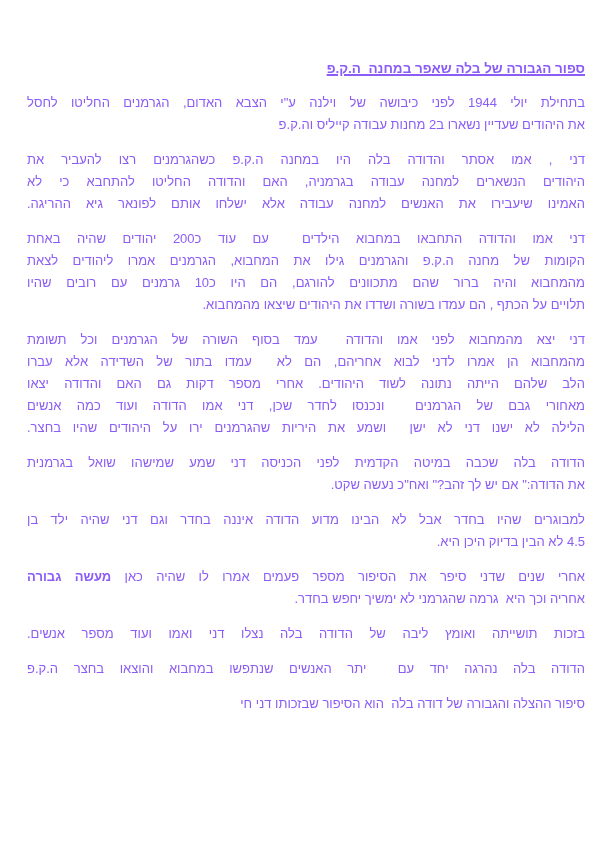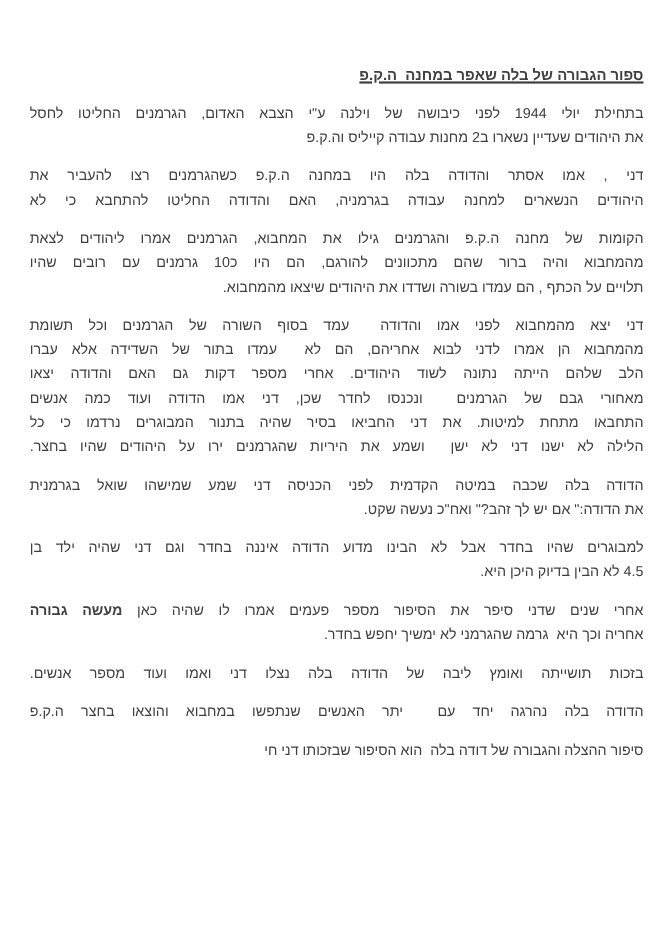"ספור הגבורה של בלה שאפר" div.page { color: #404040 -> #8b5cf6 }
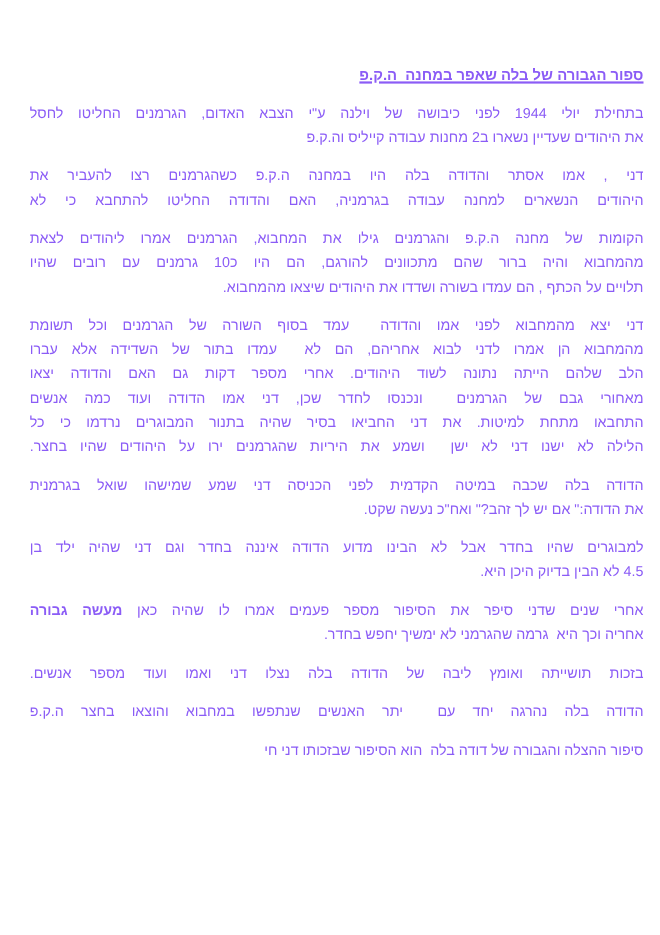"האמינו שיעבירו את האנשים למחנה" div.line { html: none -> <div>האמינו שיעבירו את האנשים למחנה עבודה אלא ישלחו אותם לפונאר גיא ההריגה.</div> }
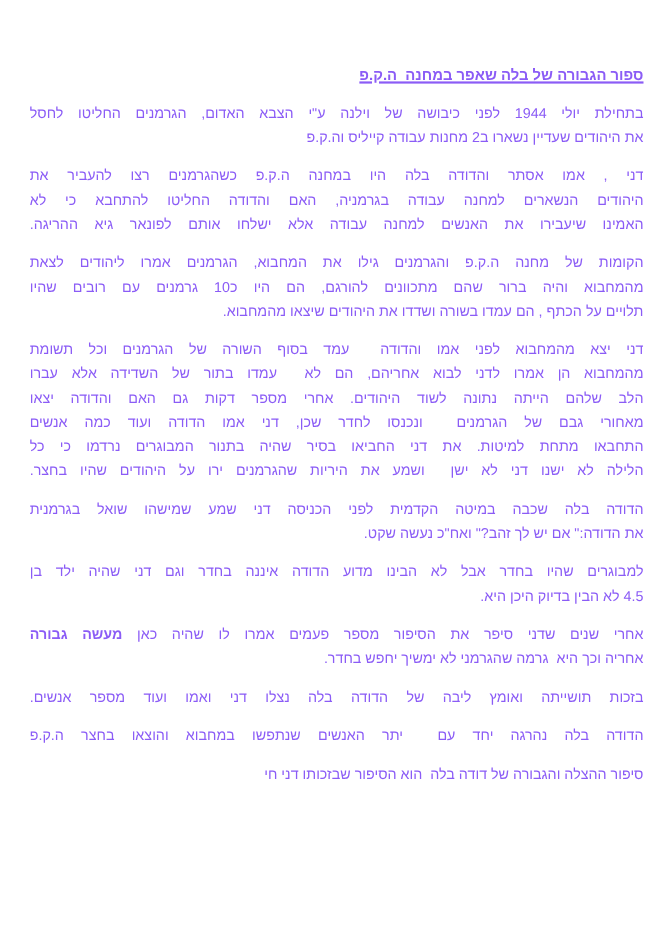"דני אמו והדודה התחבאו במחבוא" div.line { html: none -> <div>דני אמו והדודה התחבאו במחבוא הילדים עם עוד כ200 יהודים שהיה באחת</div> }
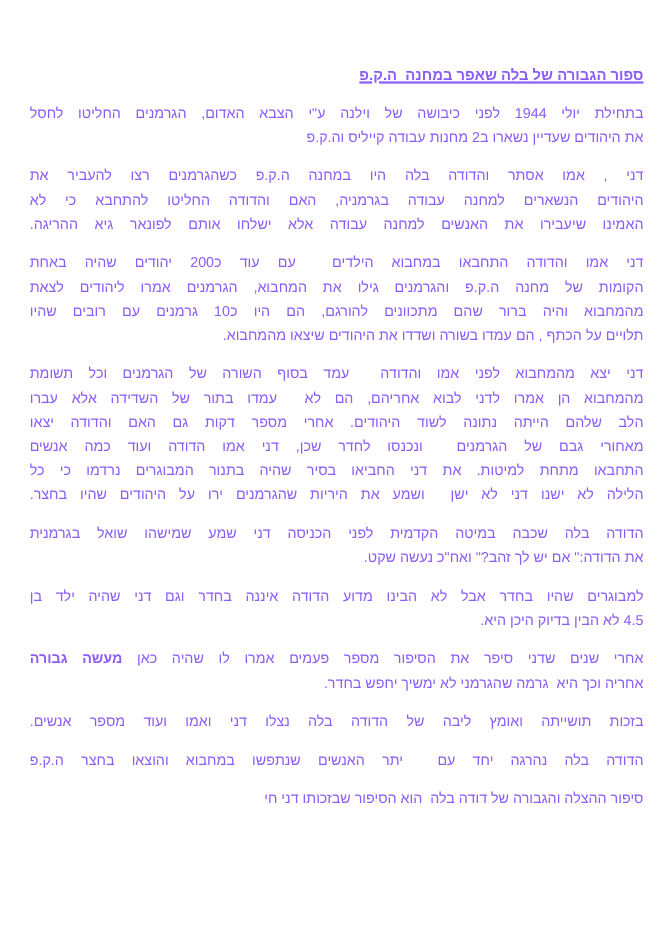"התחבאו מתחת למיטות. את דני" div.line { html: <div>התחבאו מתחת למיטות. את דני החביאו בסיר שהיה בתנור המבוגרים נרדמו כי כל</div> -> none }
